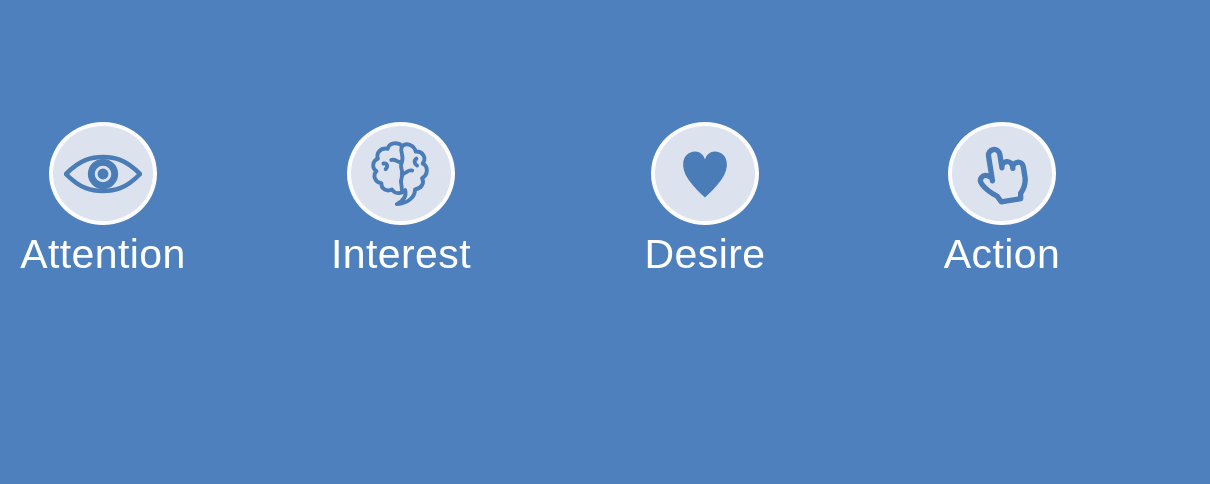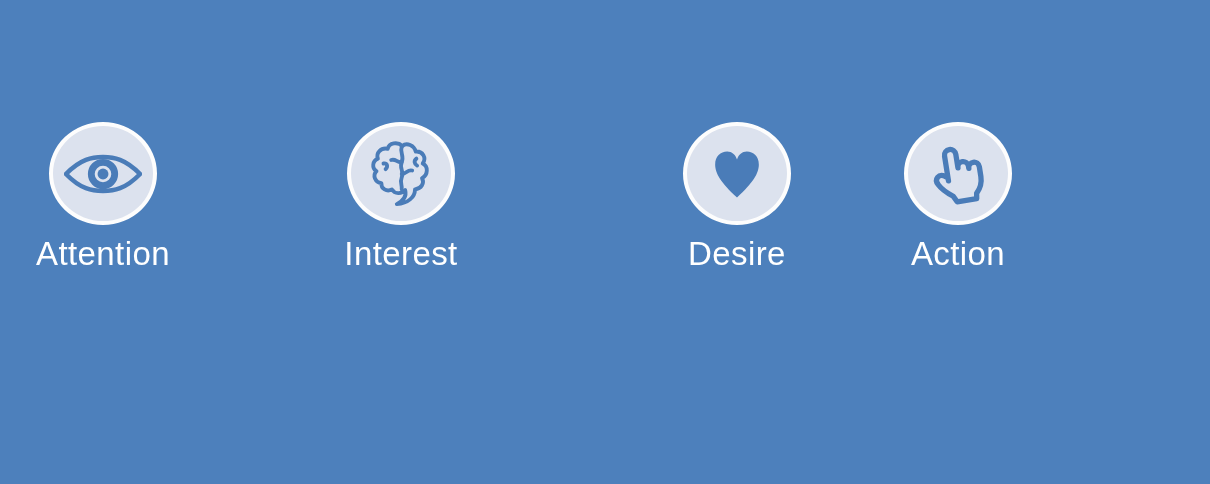"Attention" .stage-label { font-size: 33px -> 41px }
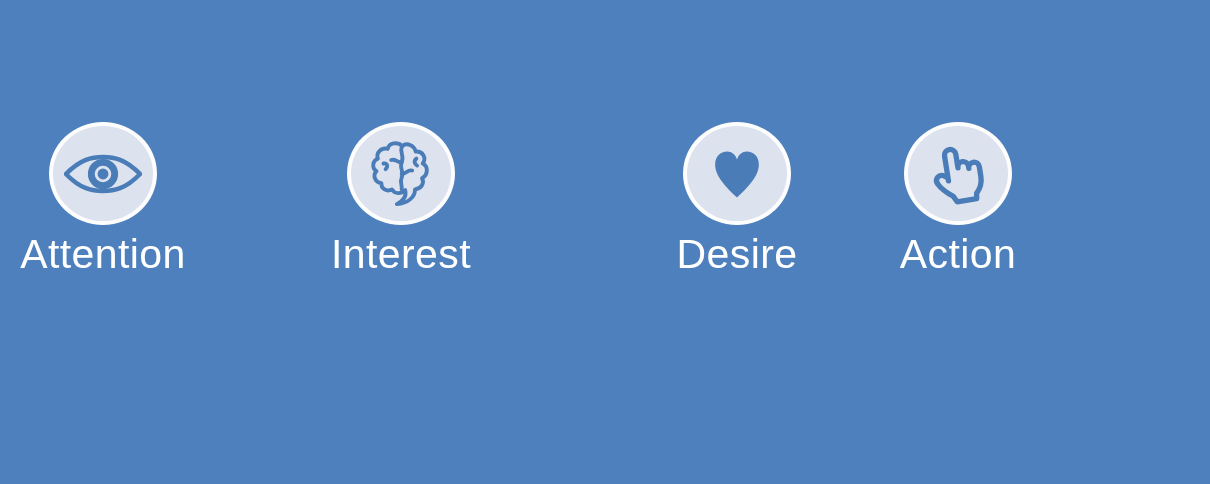"Desire" #stage-desire { left: 637px -> 605px }
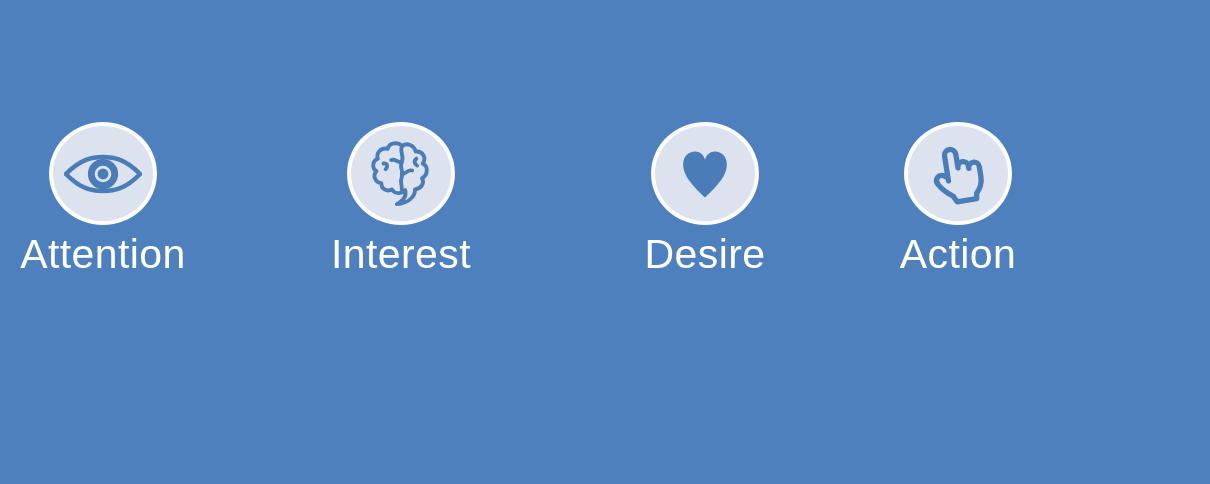"Action" #stage-action { left: 858px -> 902px }
